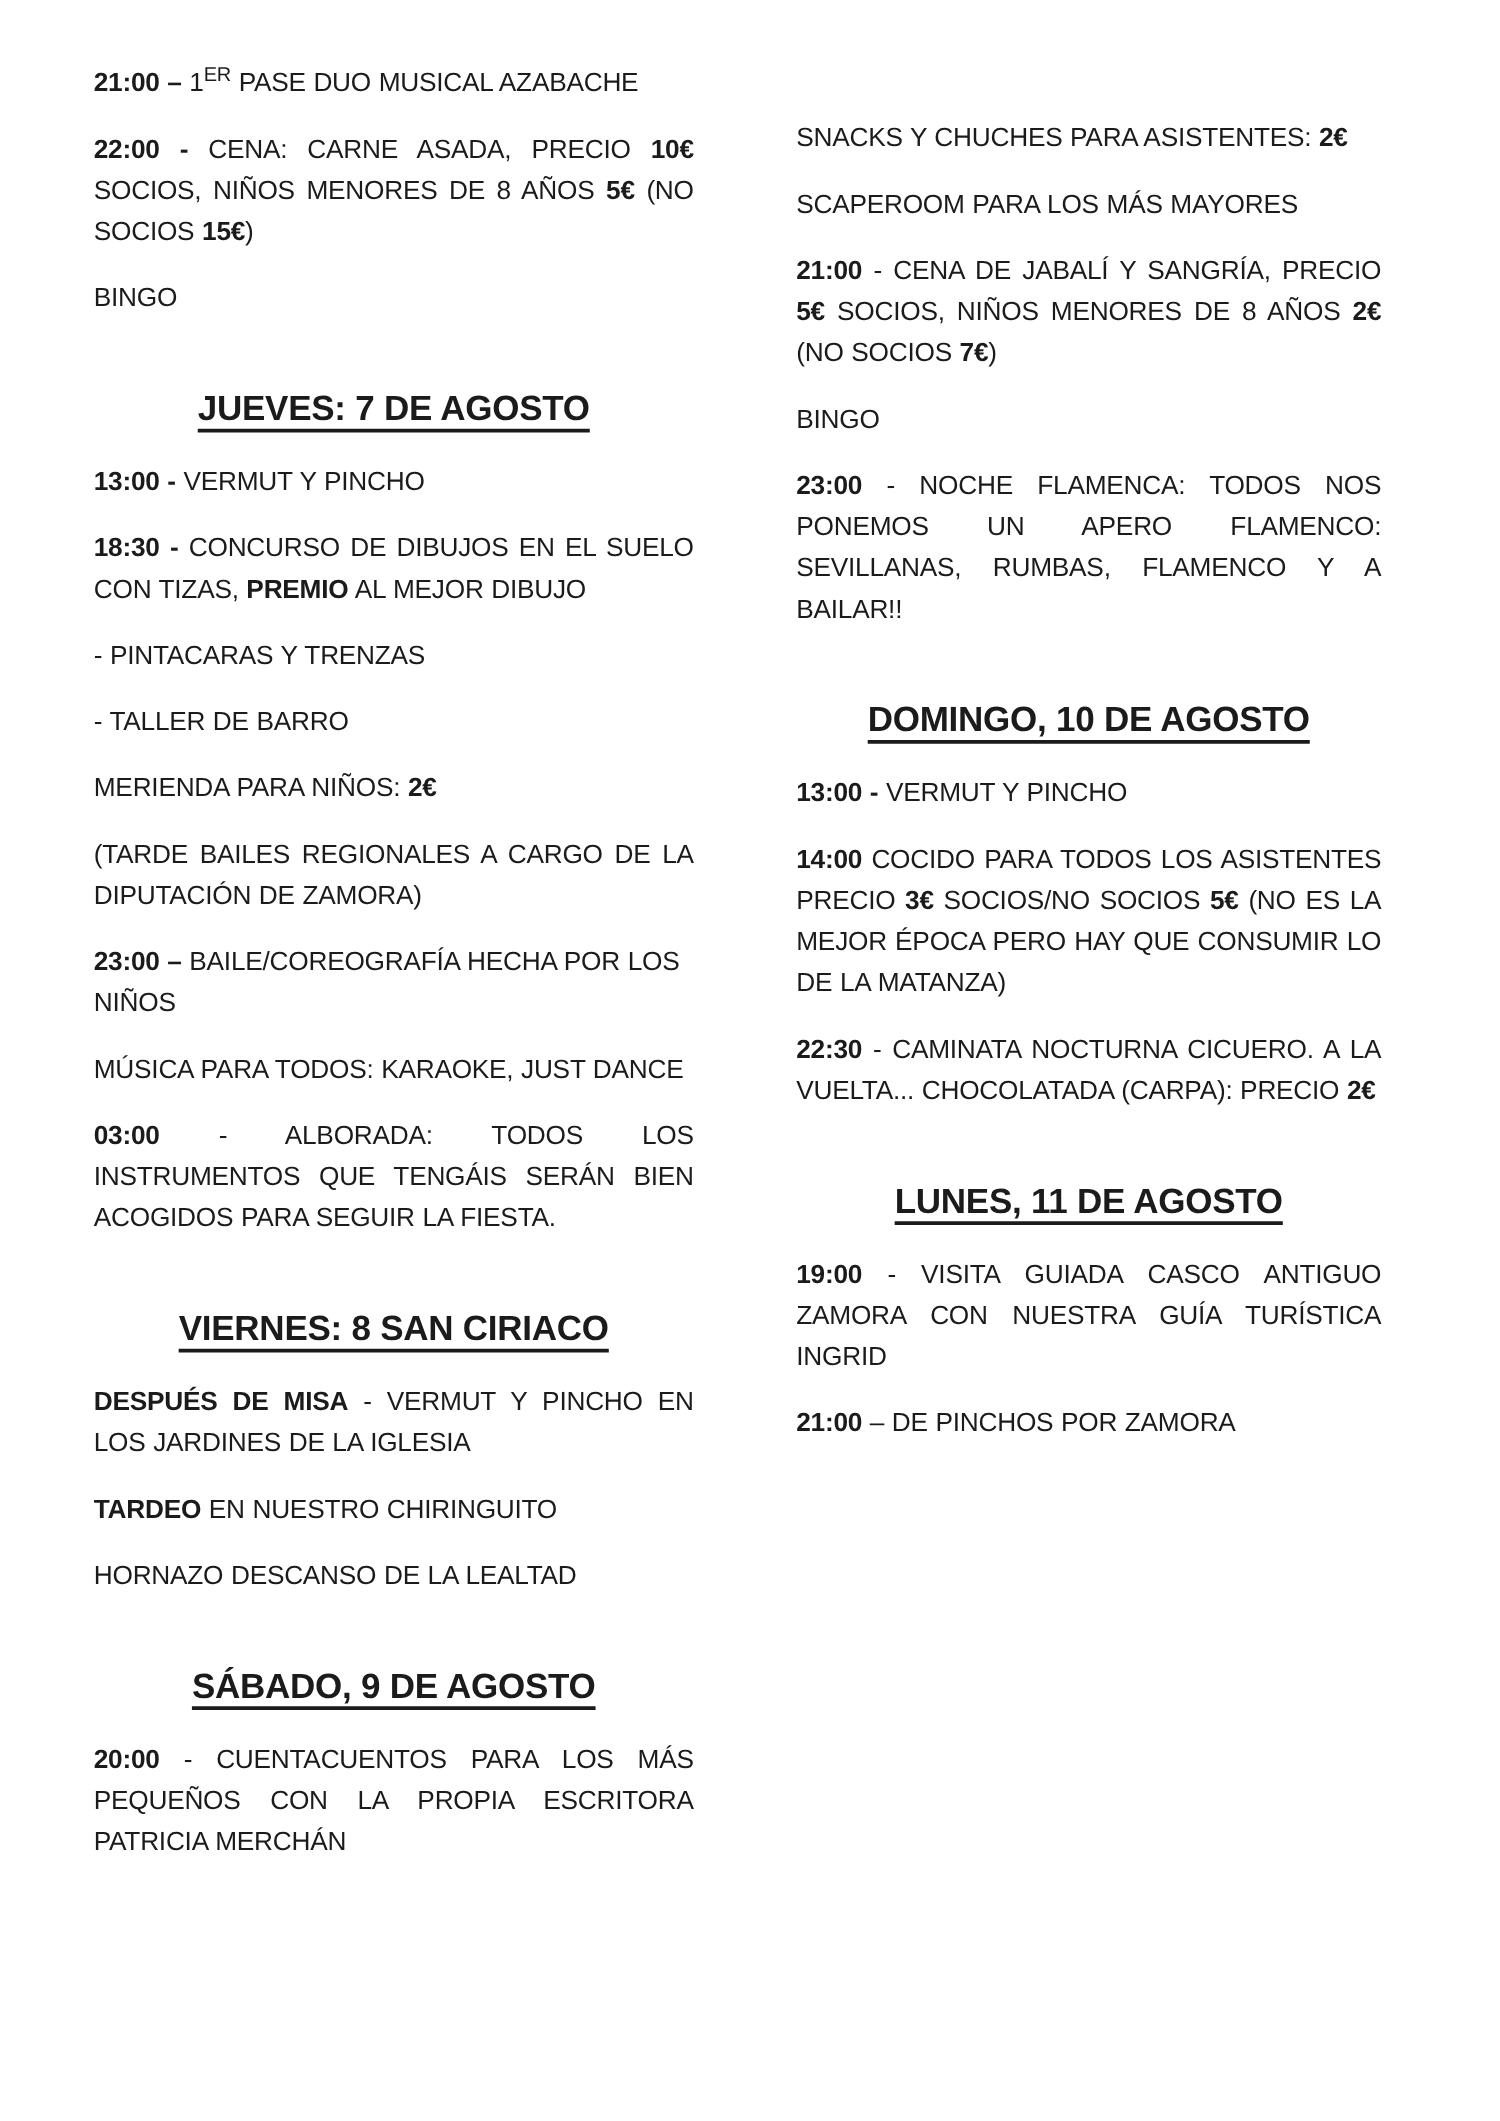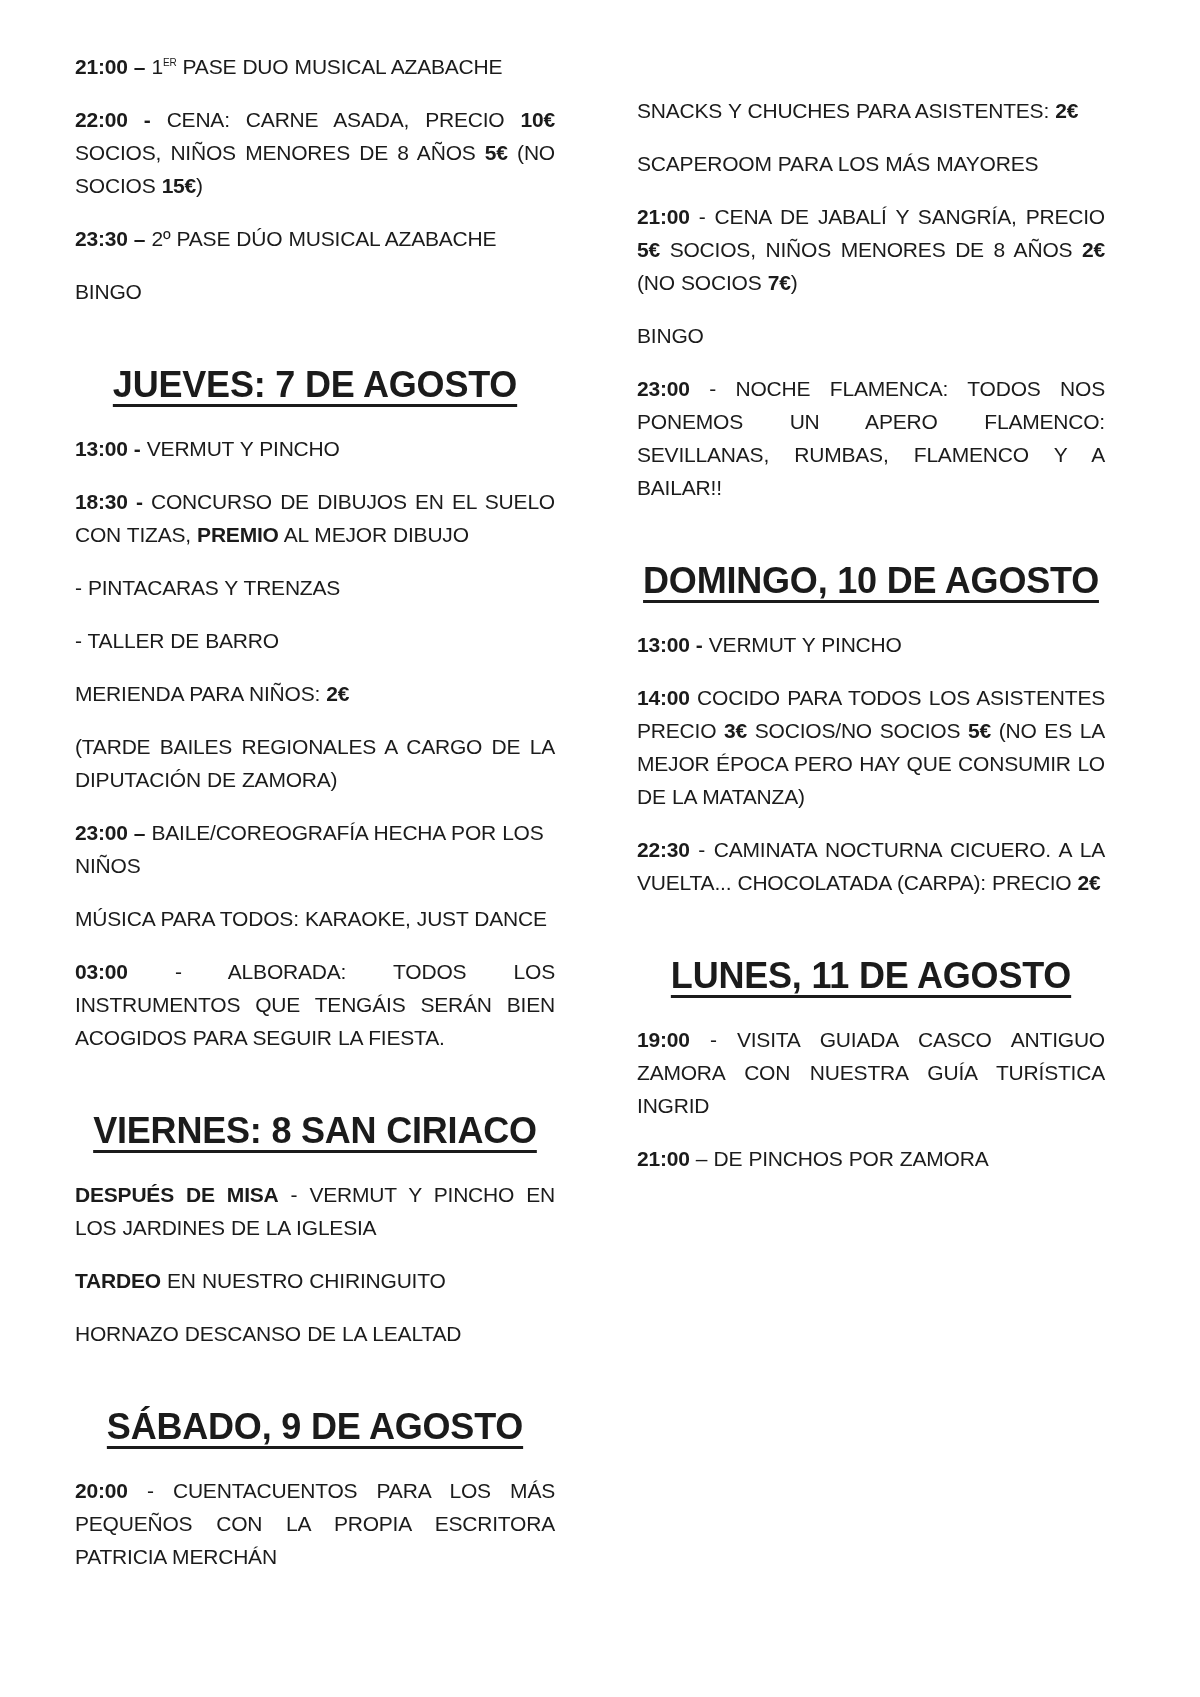"ER" .sup { font-size: 10px -> 16px }
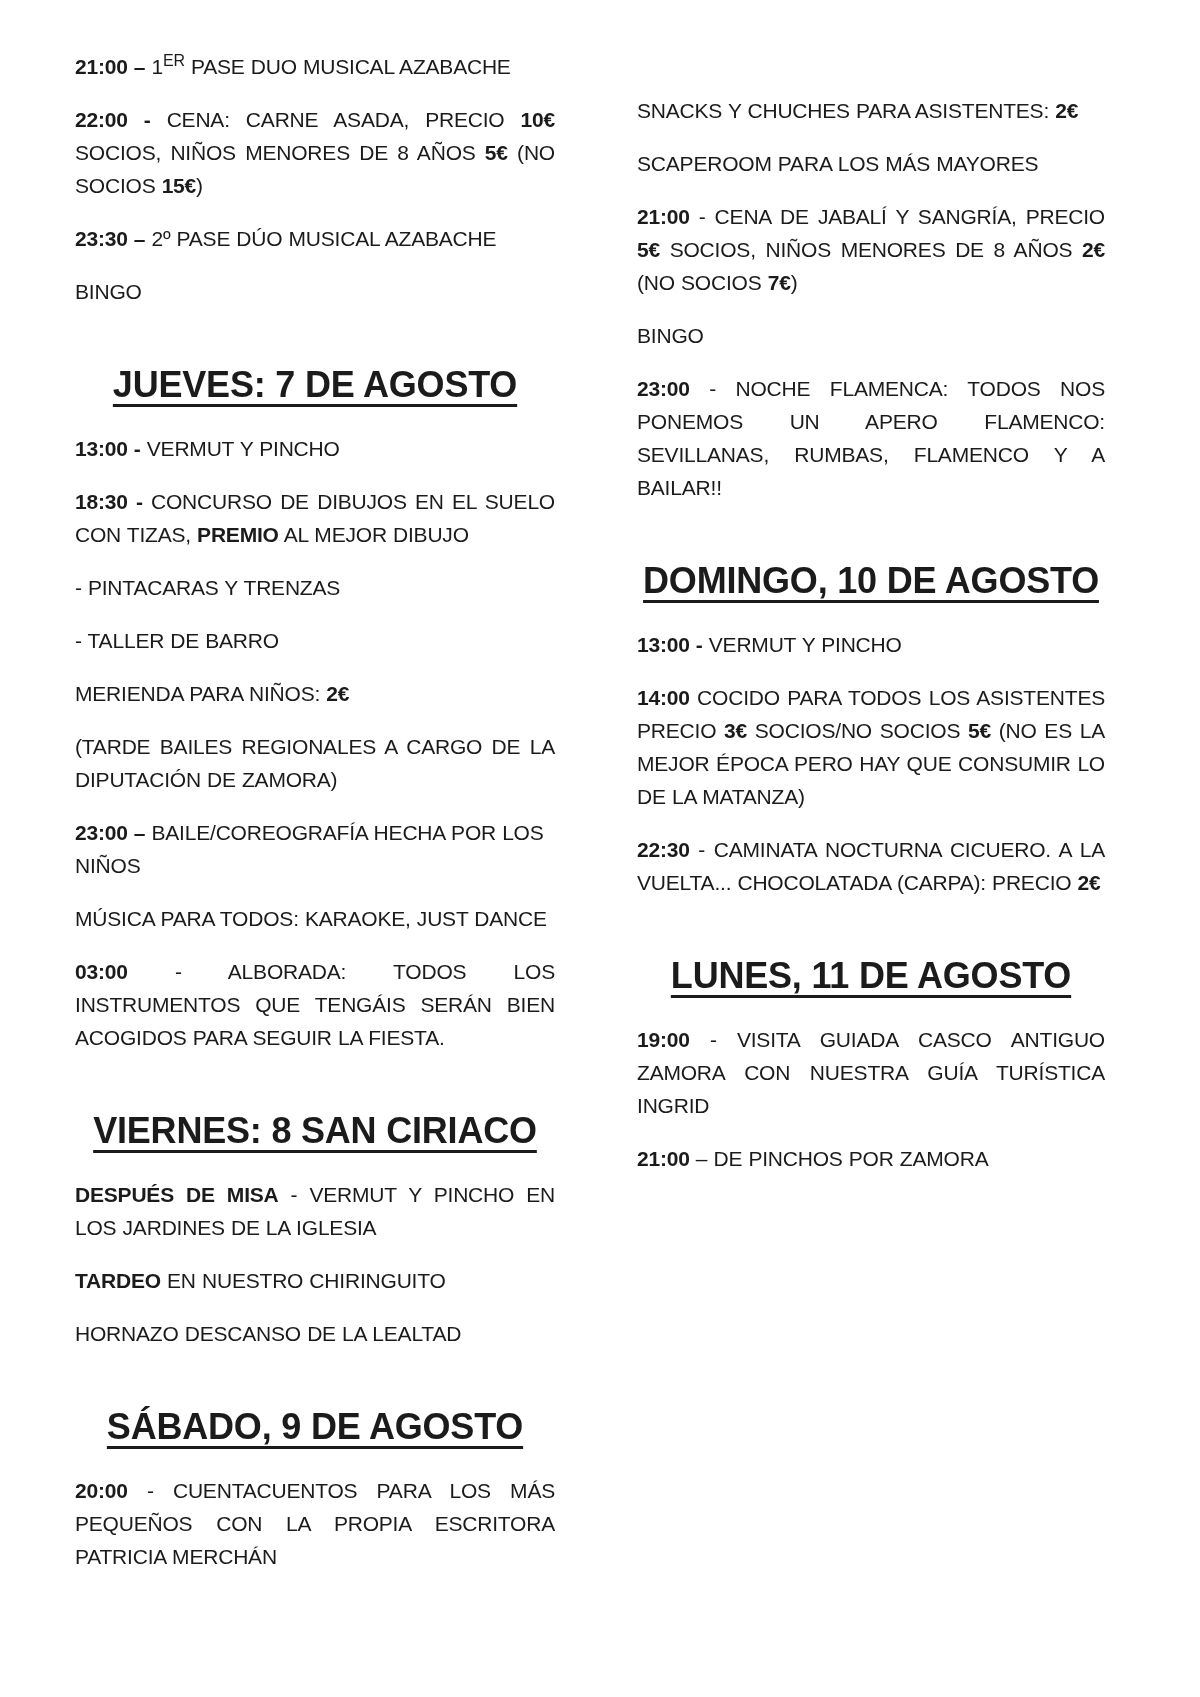"23:30 – 2º PASE DÚO" p.block { html: <p><span>23:30 – </span><span>2º PASE </span><span>DÚO MUSICAL AZABACHE</span></p> -> none }
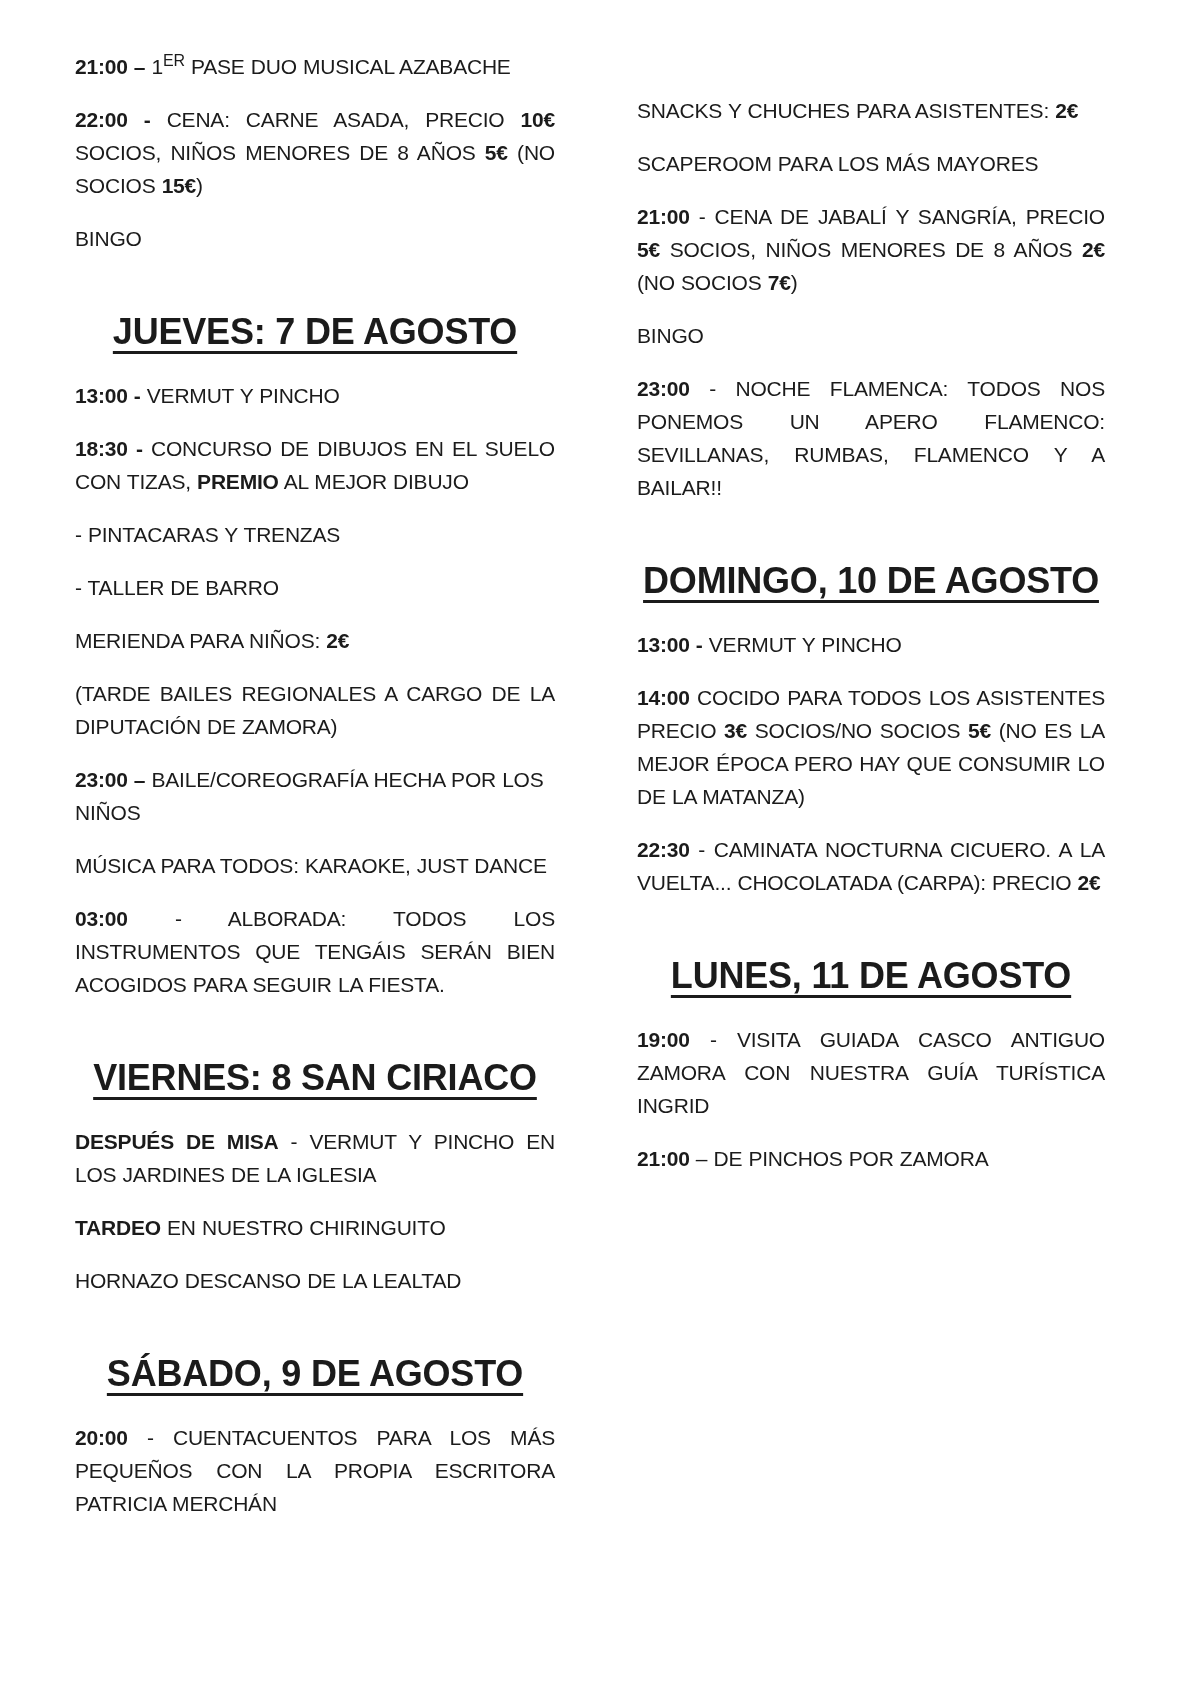"JUEVES: 7 DE AGOSTO" .heading-text { font-size: 36px -> 28px }
